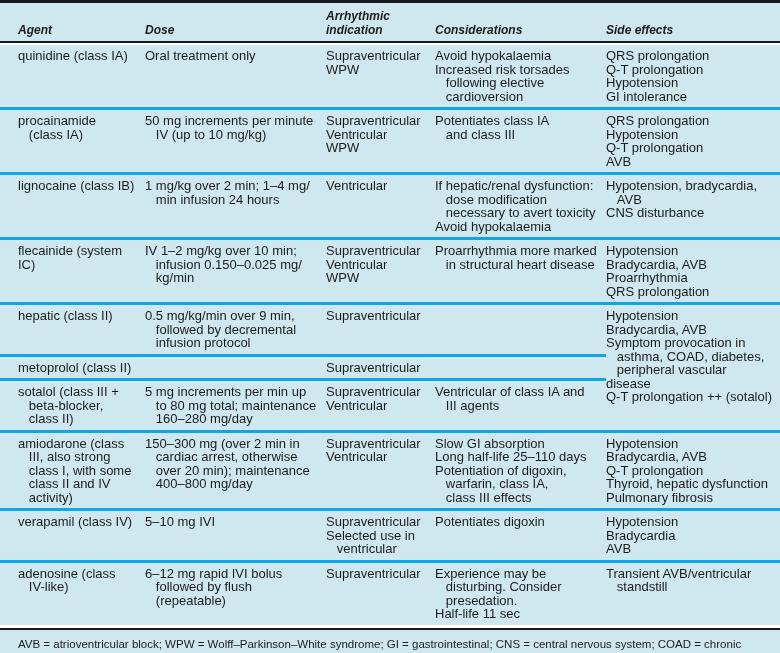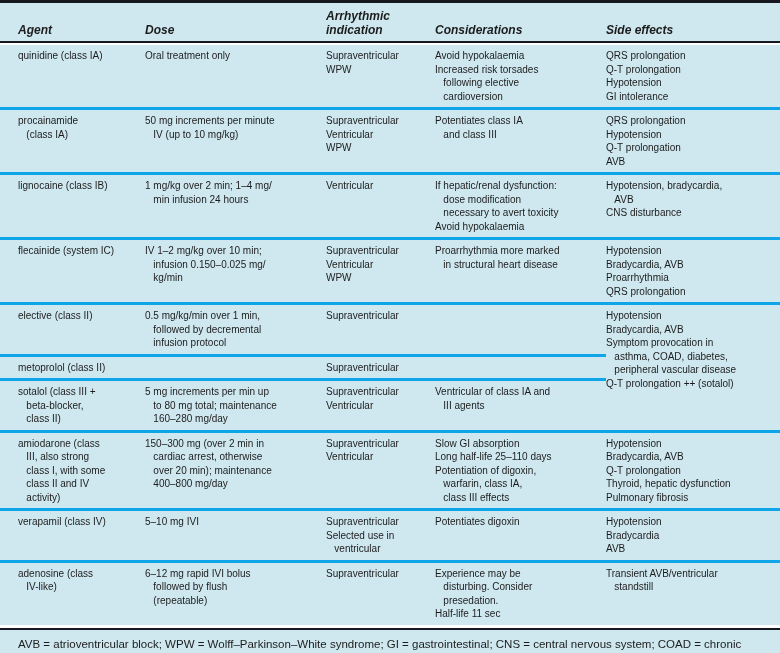"quinidine (class IA)" table.drug-table th, table.drug-table td { font-size: 10px -> 13px }
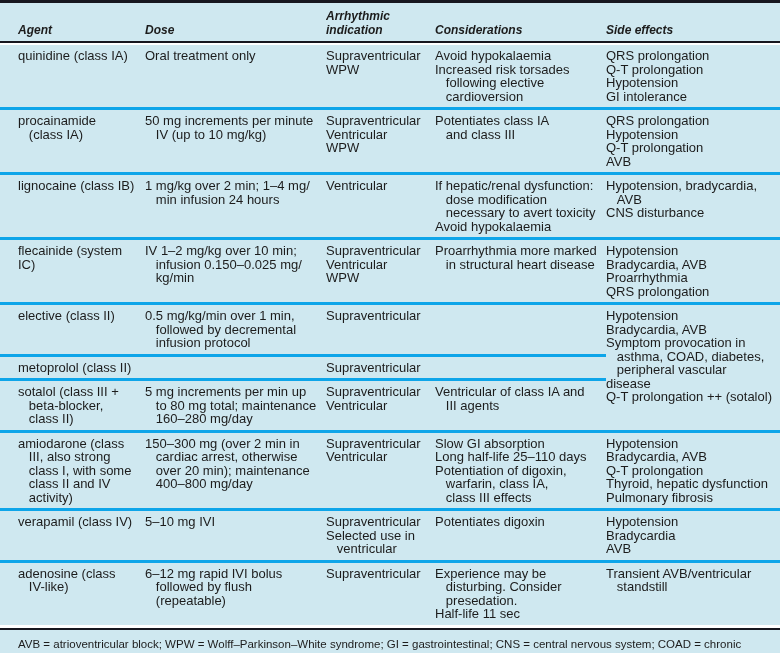"elective (class II)" td.c1 { text: elective -> hepatic }
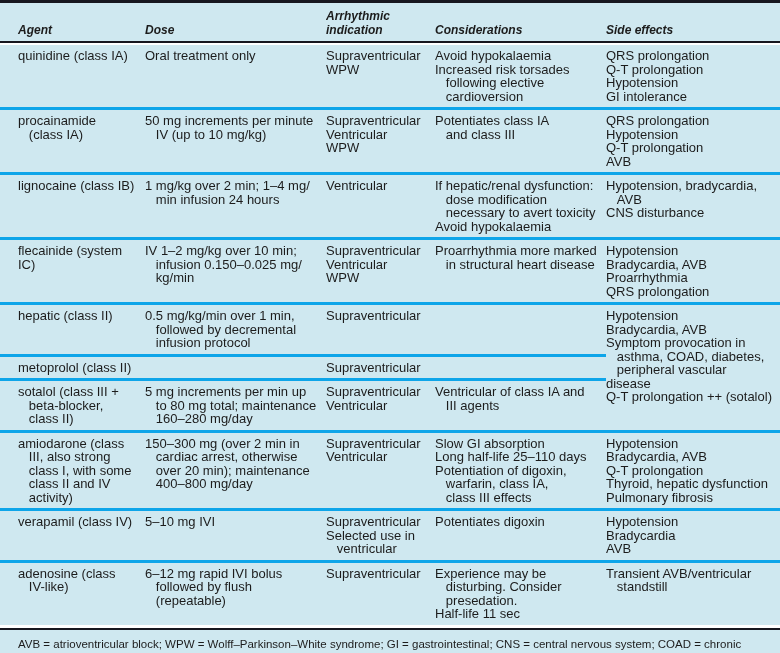"0.5 mg/kg/min over 1 min," td { text: 1 -> 9 }
